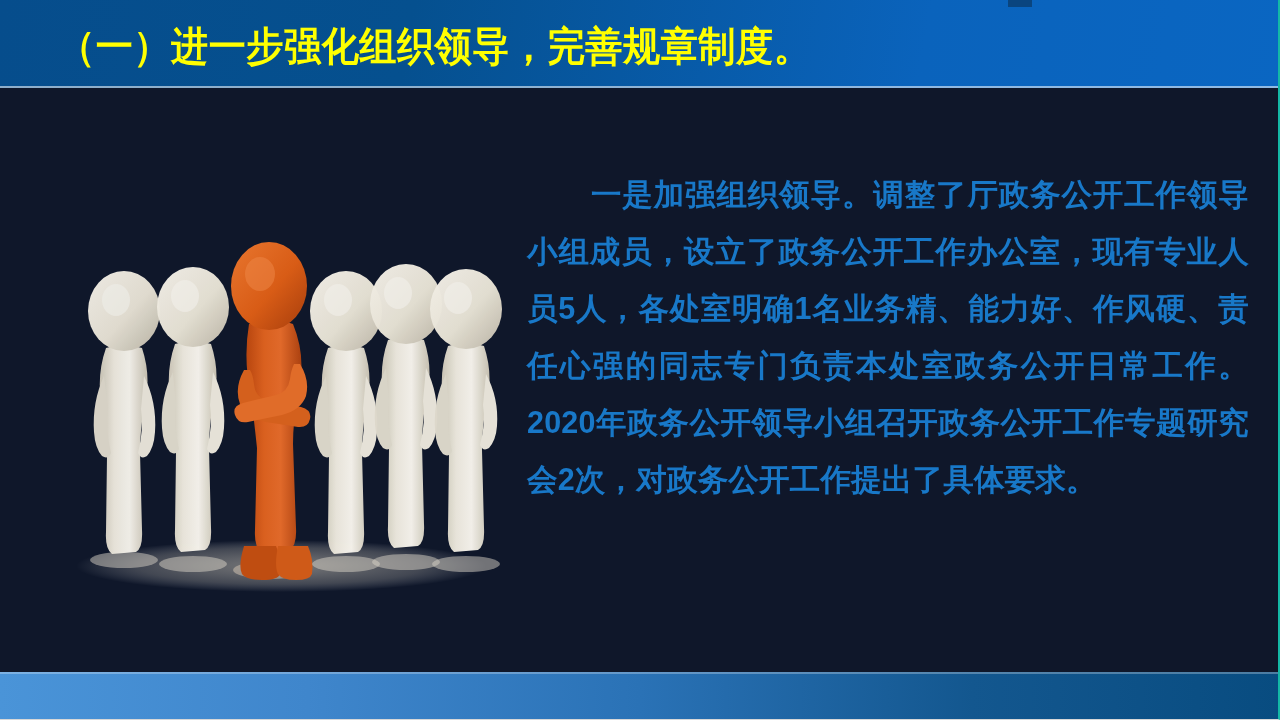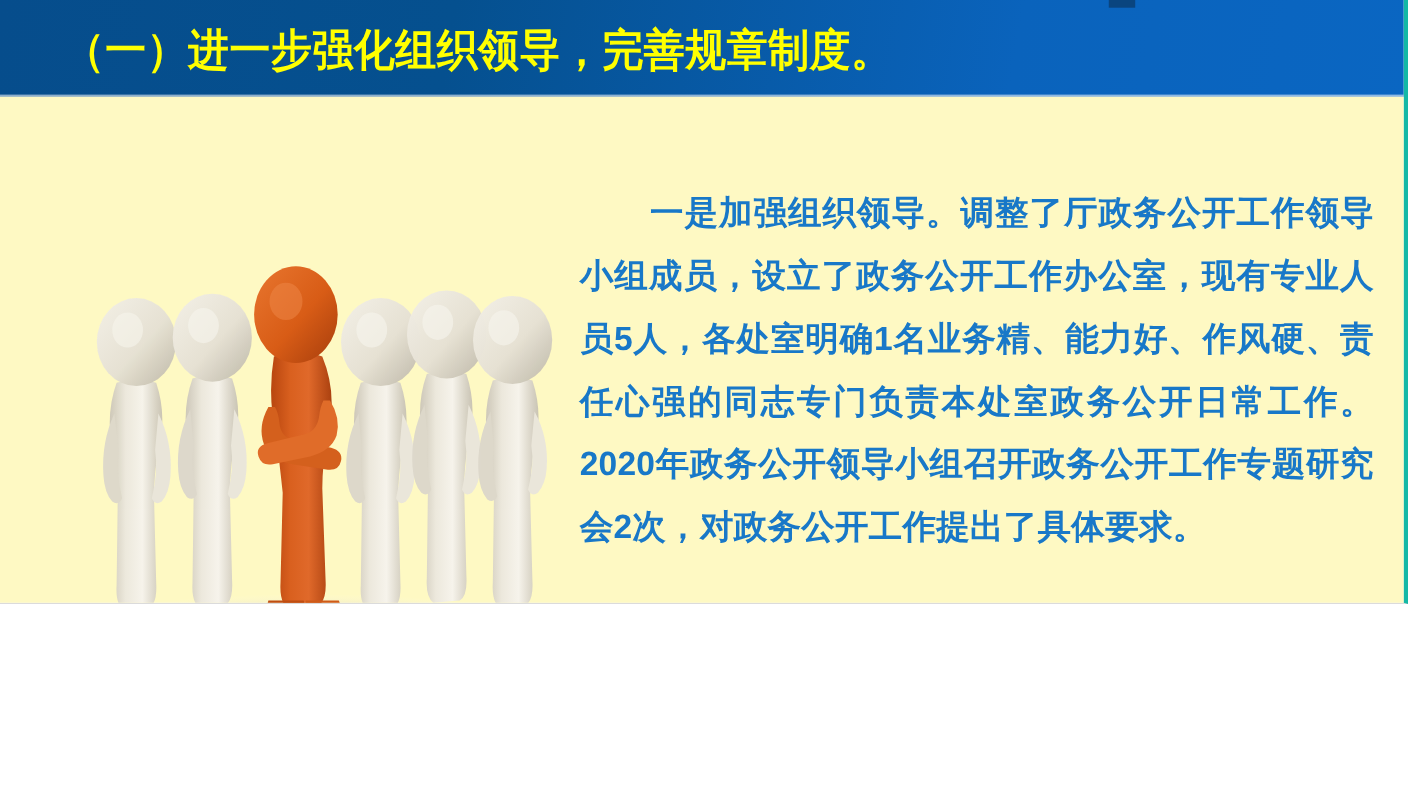"（一）进一步强化组织领导，完善规章制度。" .slide { border-right: 4px solid #14b8a6 -> 2px solid #14b8a6; height: 549px -> 720px }
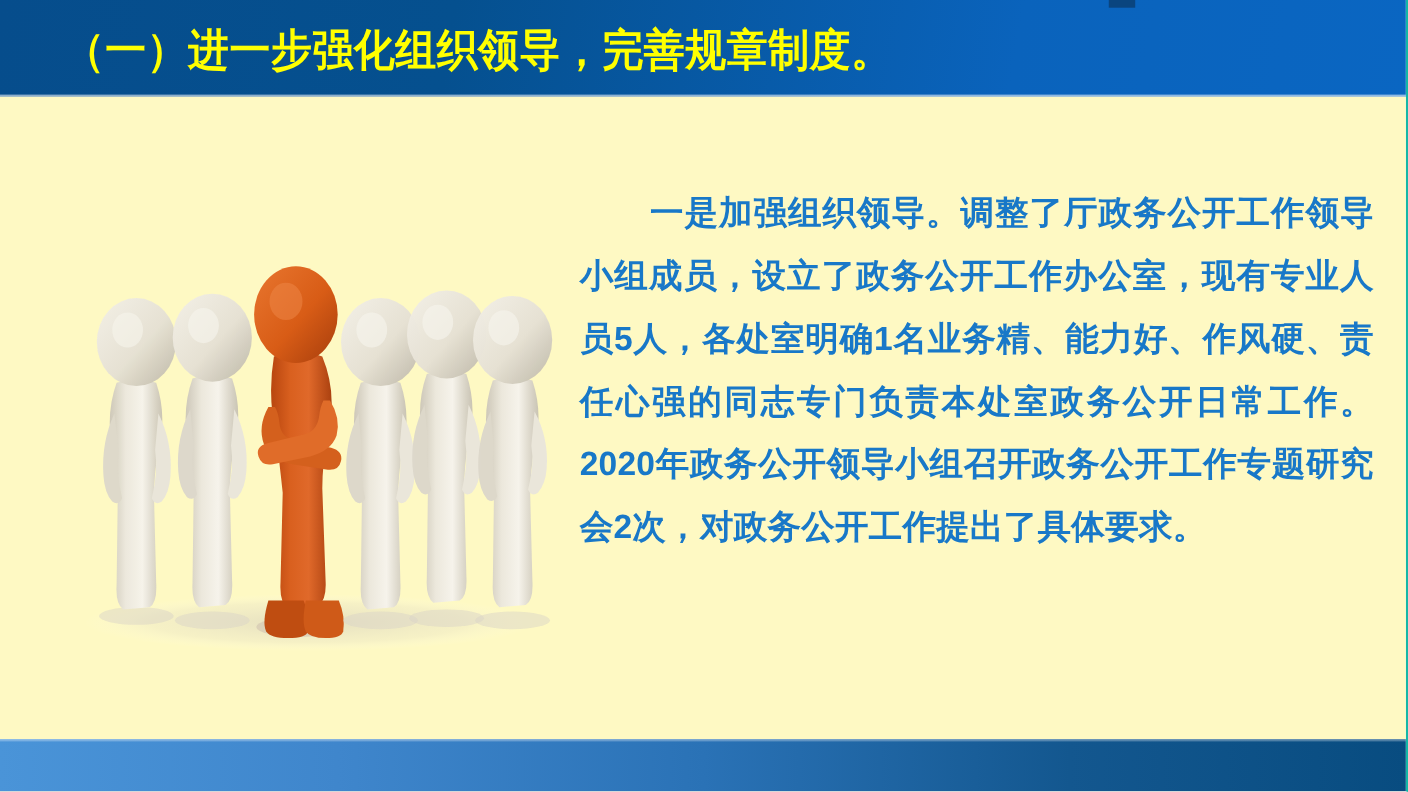"一是加强组织领导。调整了厅政务公开工作领导小组成员，设立了政务公开工作办公室，现" .content-area { background: #fef9c3 -> #0f172a }
